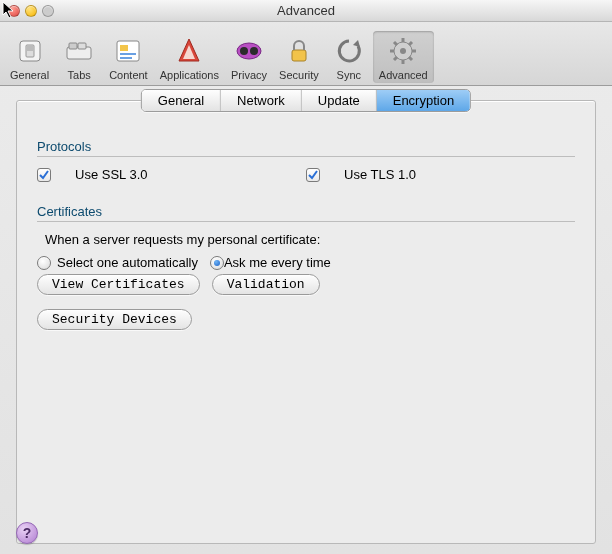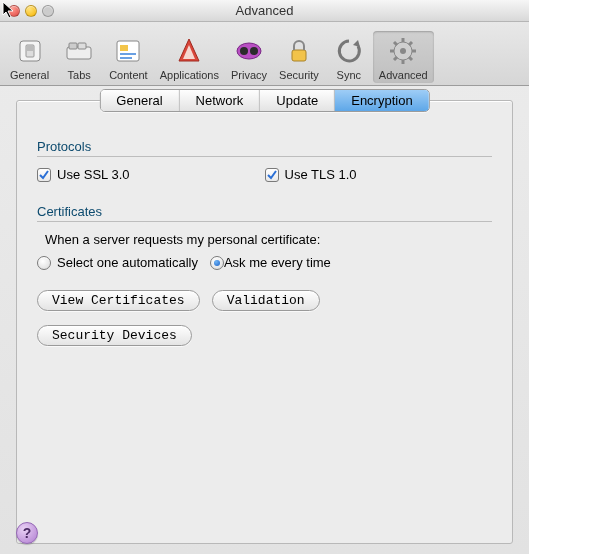"Advanced" .window { width: 529px -> 612px }
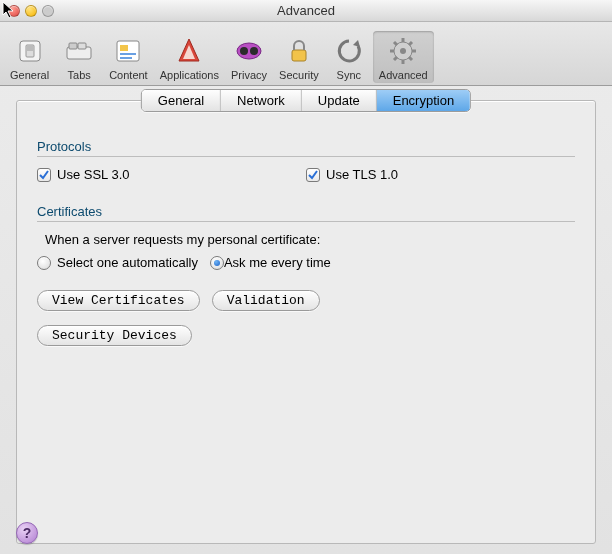"Use SSL 3.0" .checkbox-row .cb-group { gap: 6px -> 24px }
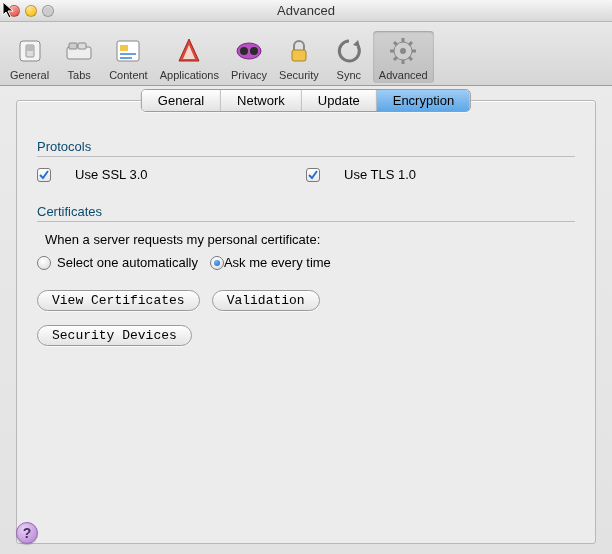"Select one automatically" .radio-row { margin-bottom: 20px -> 4px }
